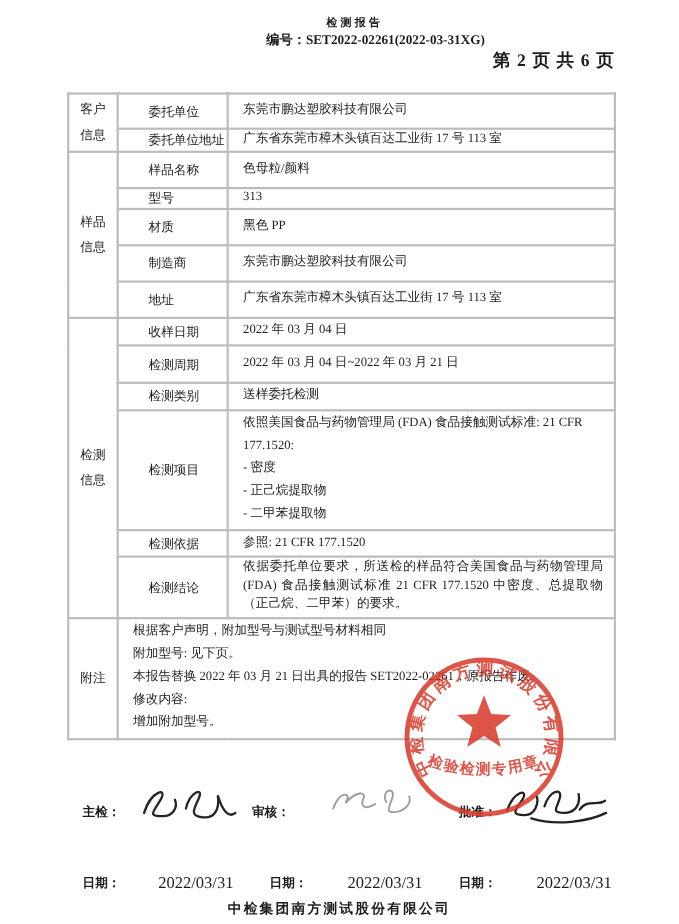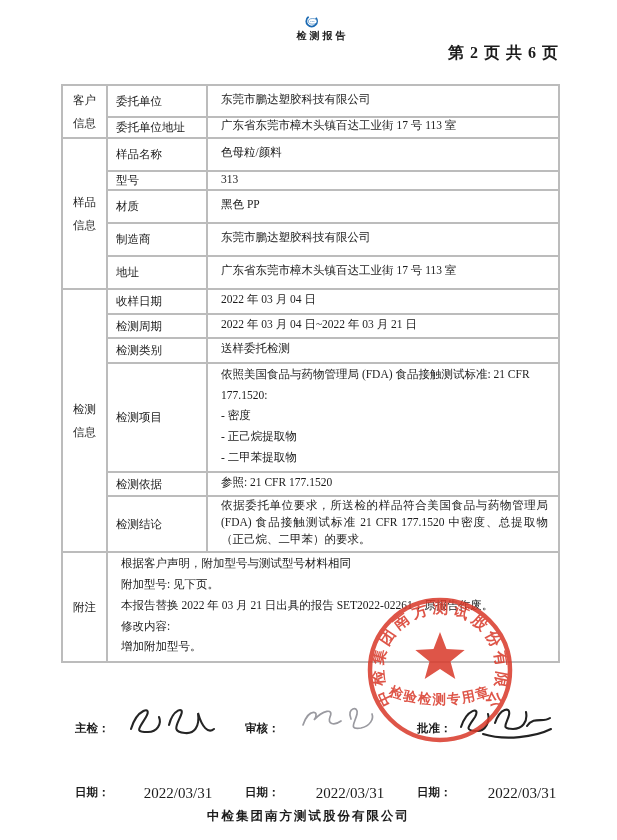"编号：SET2022-02261(2022-03-31XG)" span.no { html: none -> <span><span>编号：</span><span>SET2022-02261(2022-03-31XG)</span></span> }
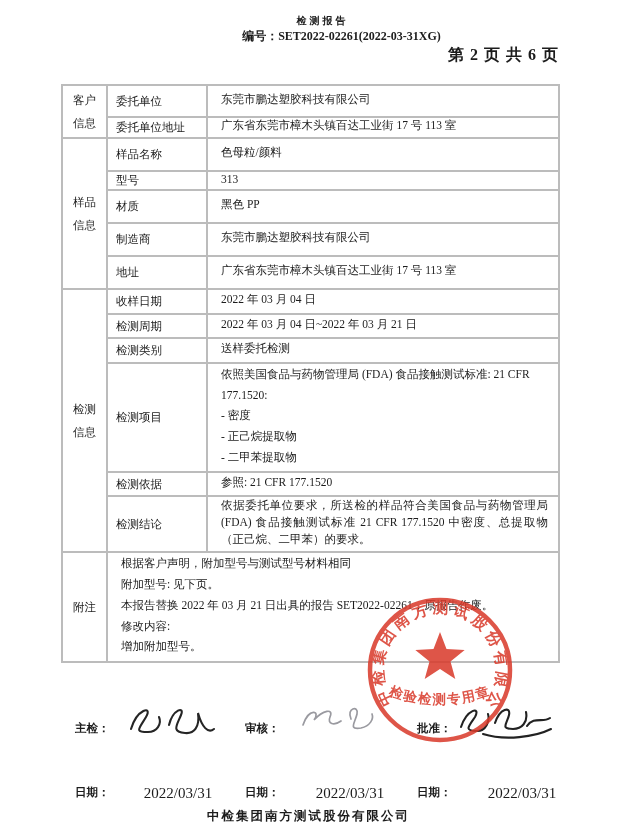"委托单位" td.lbl { padding-left: 8px -> 27px }
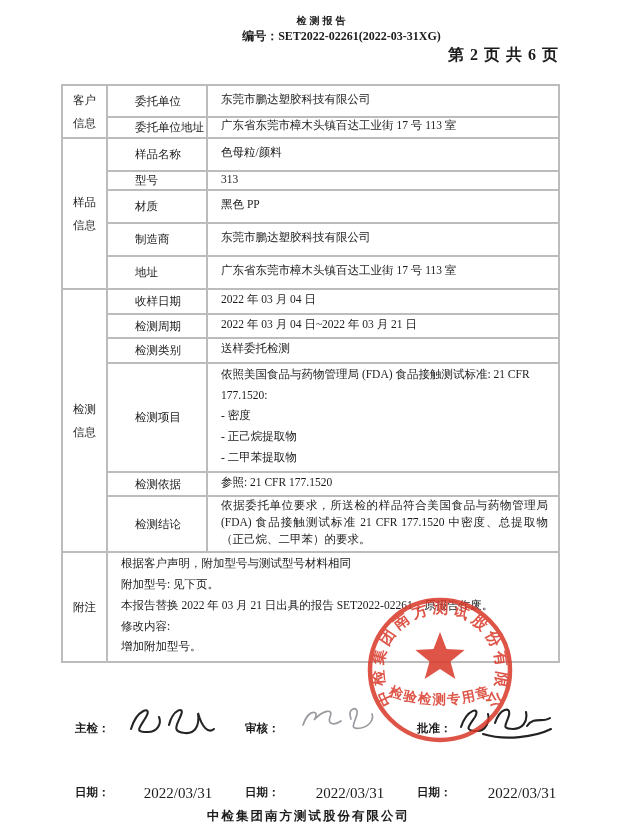"检测周期" tr { height: 24px -> 34px }
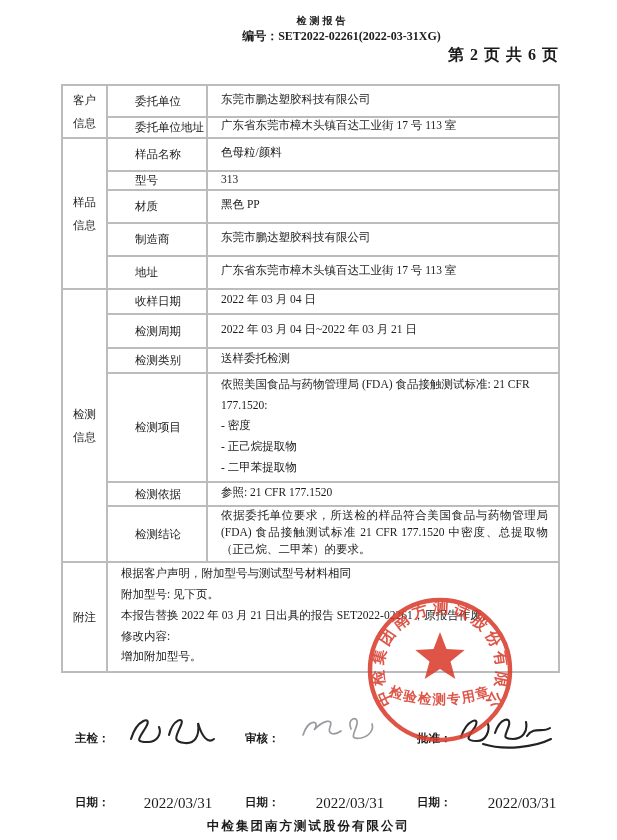"审核：" span.sig-label { left: 184px -> 168px }
